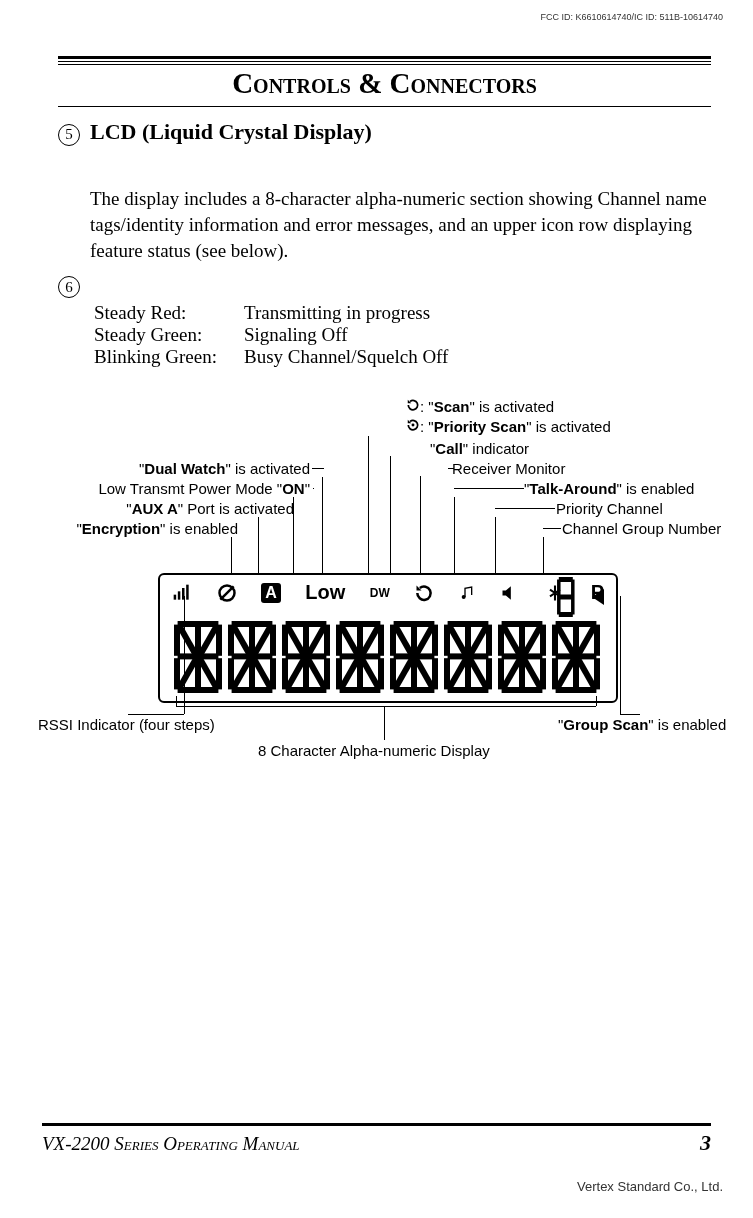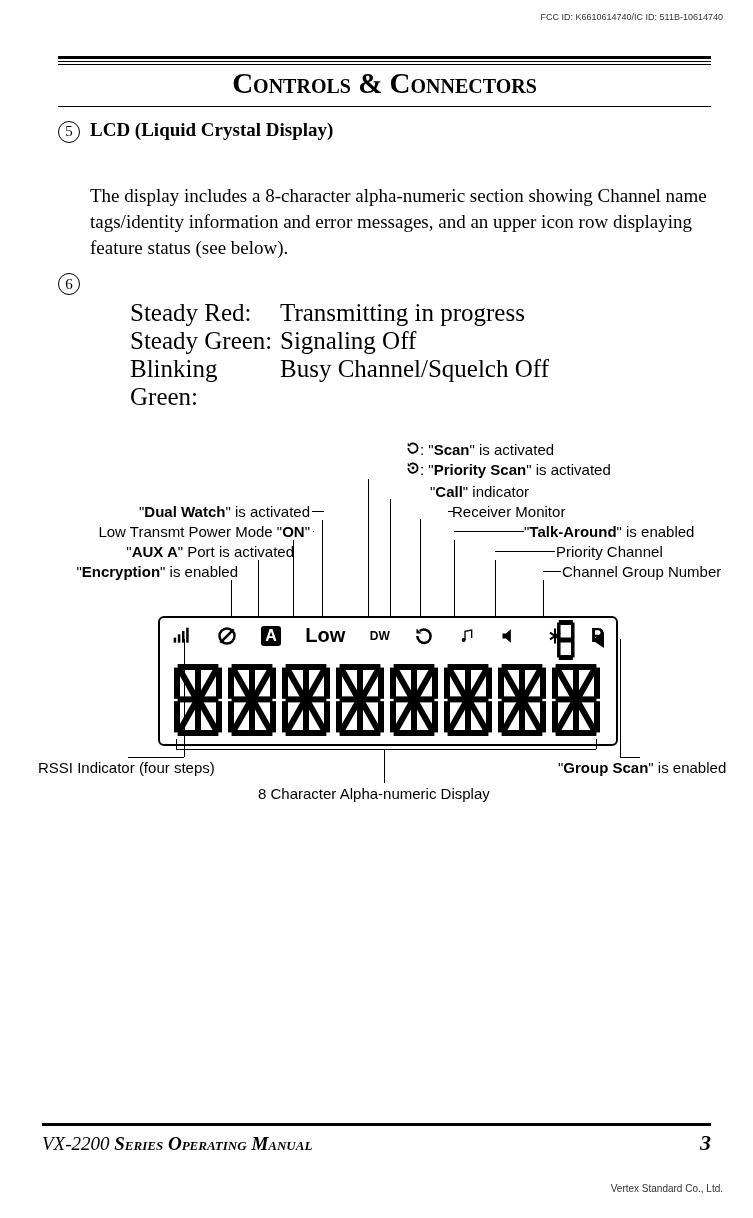"LCD (Liquid Crystal Display)" .sec-title { font-size: 19px -> 22px }
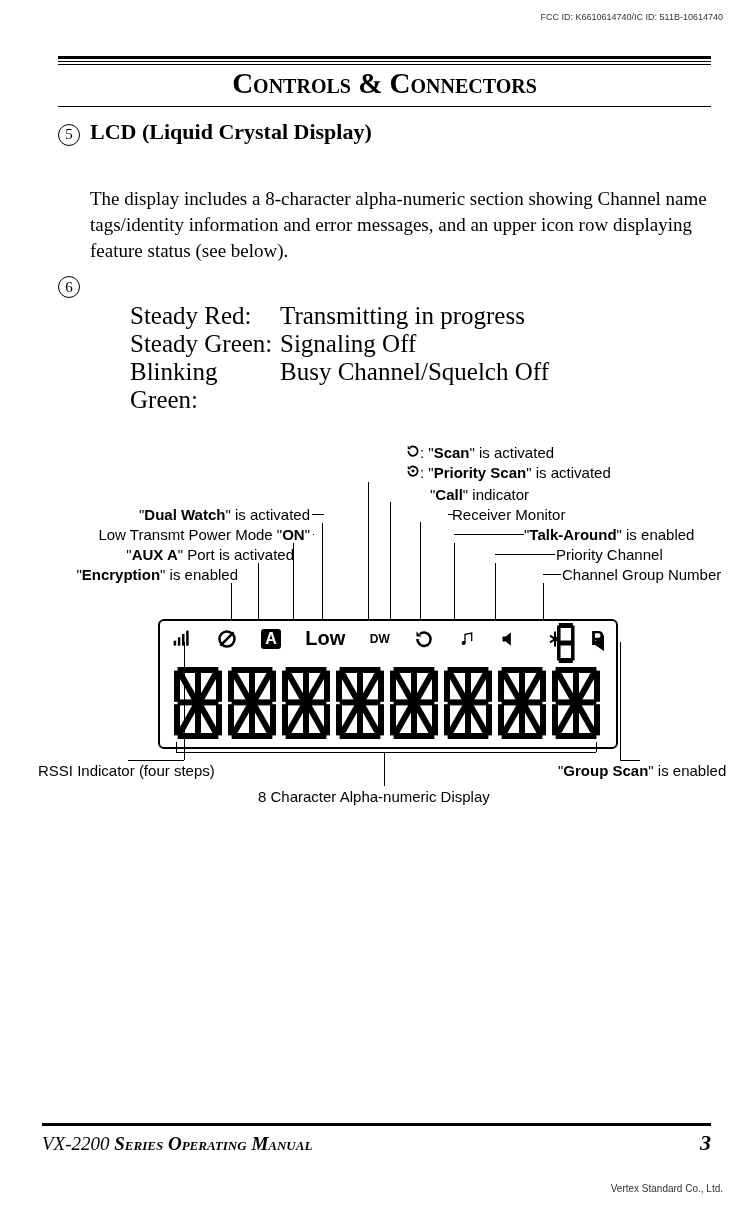"Steady Red:" .status-table { font-size: 25px -> 19px; margin-left: 72px -> 36px }
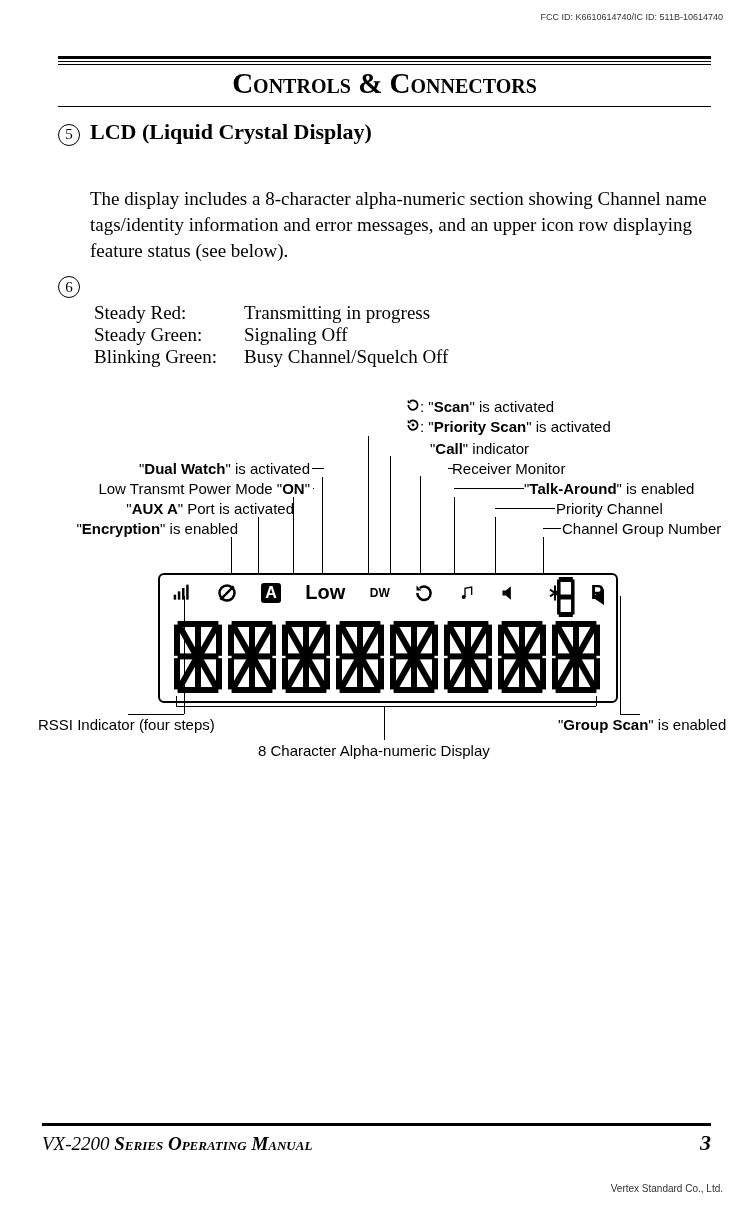"Series Operating Manual" .footer-left .sc { font-weight: bold -> none }
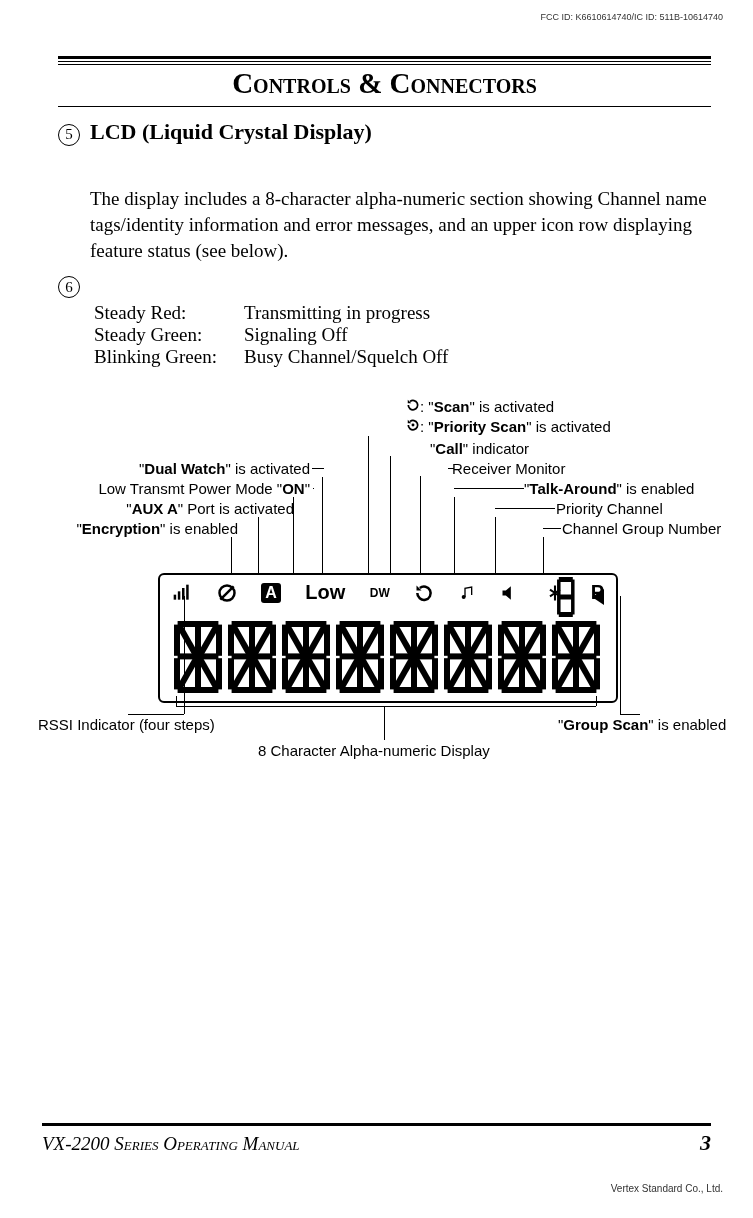"Vertex Standard Co., Ltd." .copyright { font-size: 10px -> 13px }
